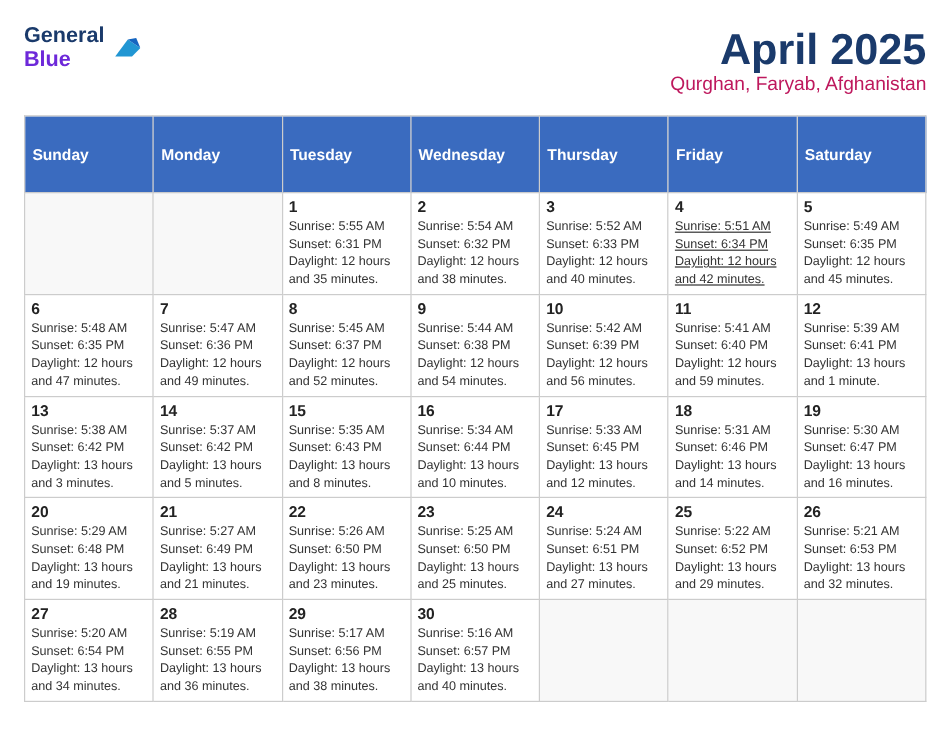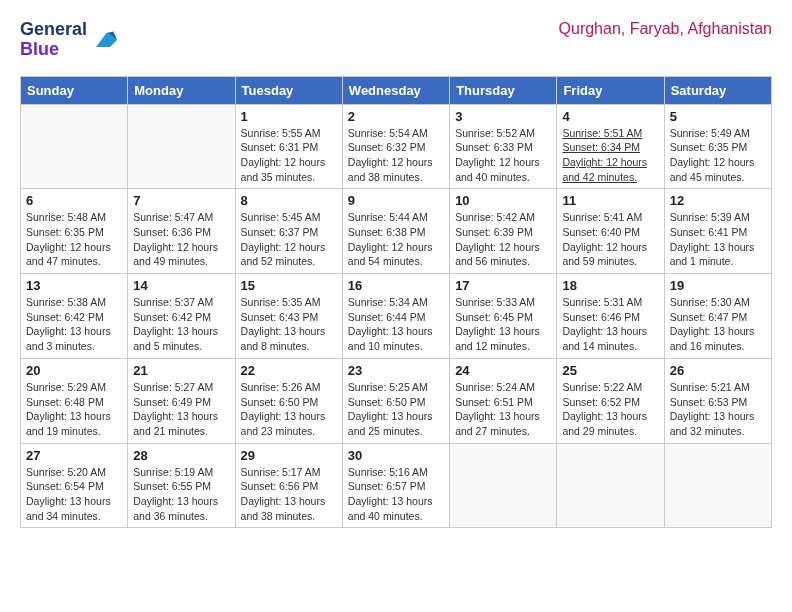"April 2025" div.month-title { html: none -> <div>April 2025</div> }
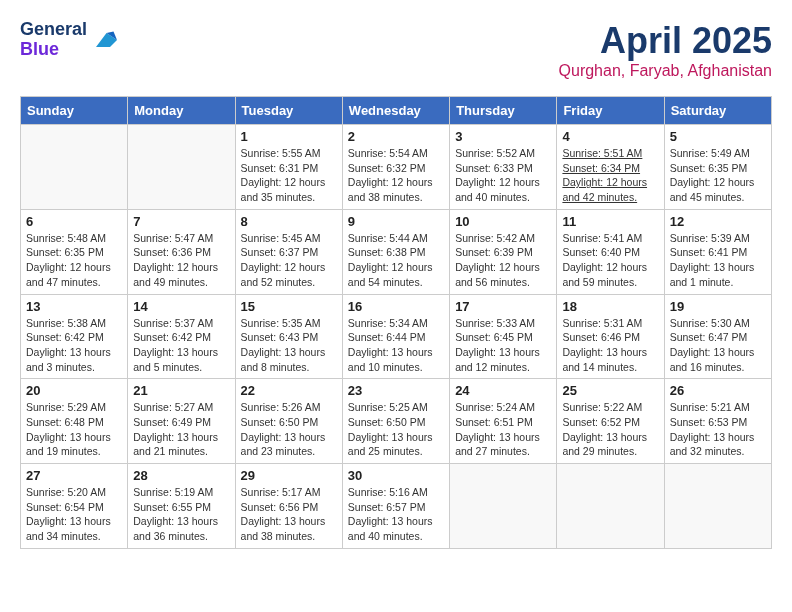"Sunday" .calendar th { padding: 6px 6px -> 24px 6px }
